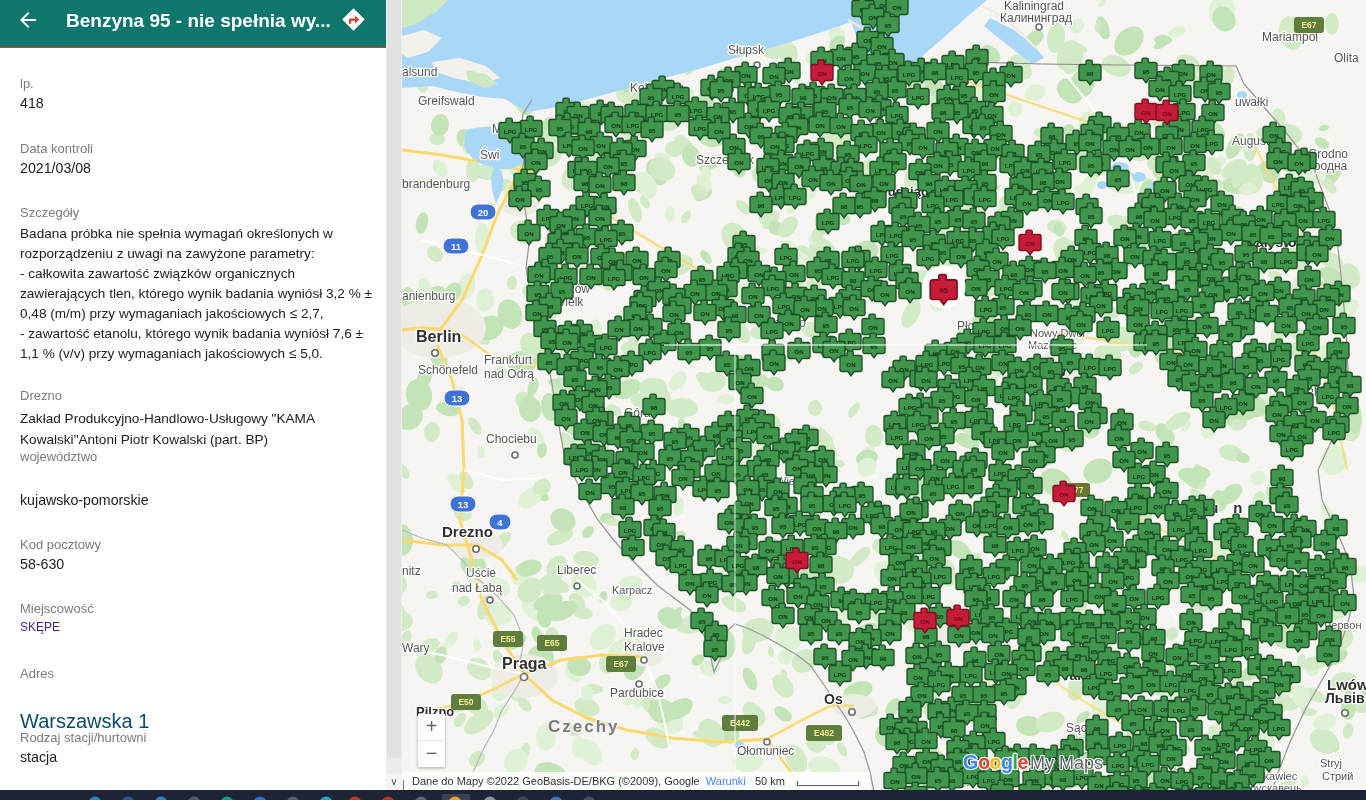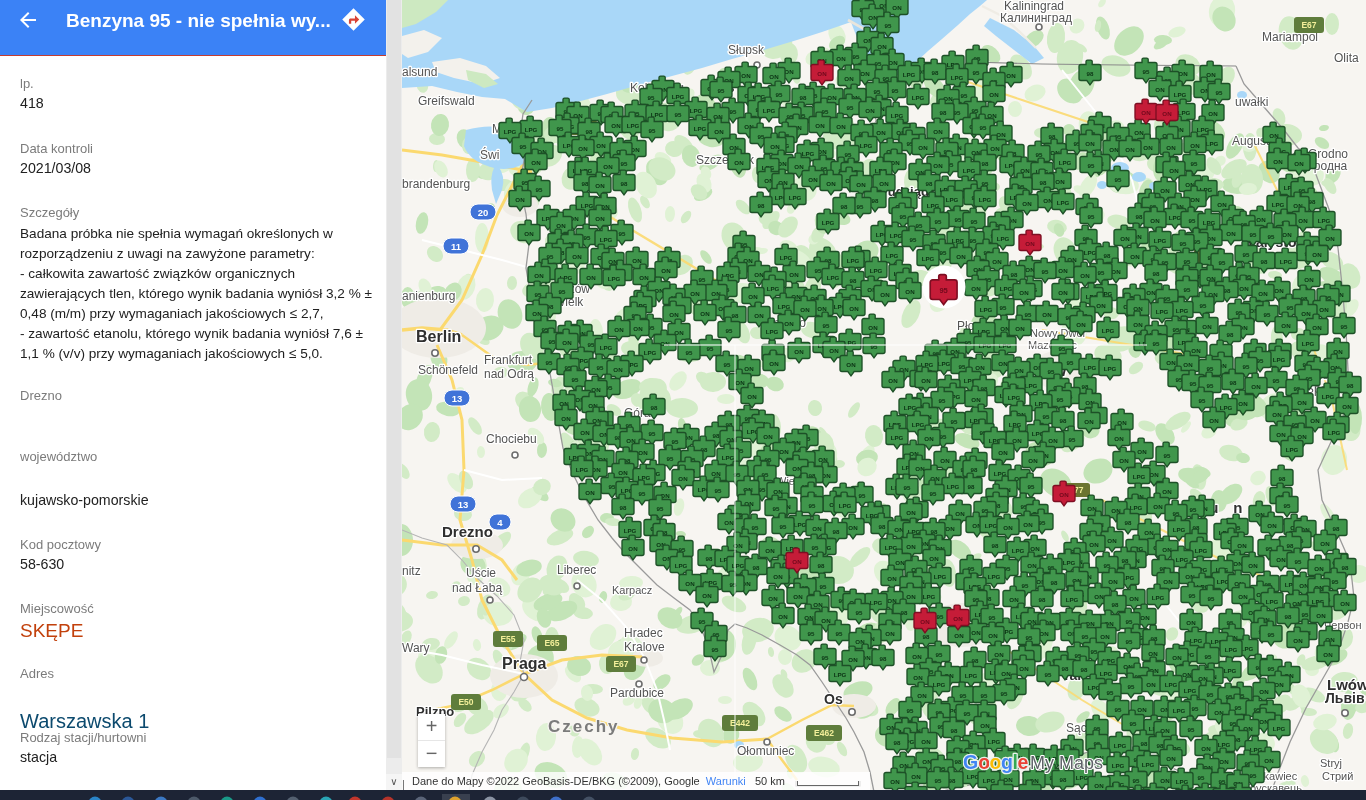"Benzyna 95 - nie spełnia" #phead { background: #3b82f6 -> #0f766e; height: 56px -> 48px }
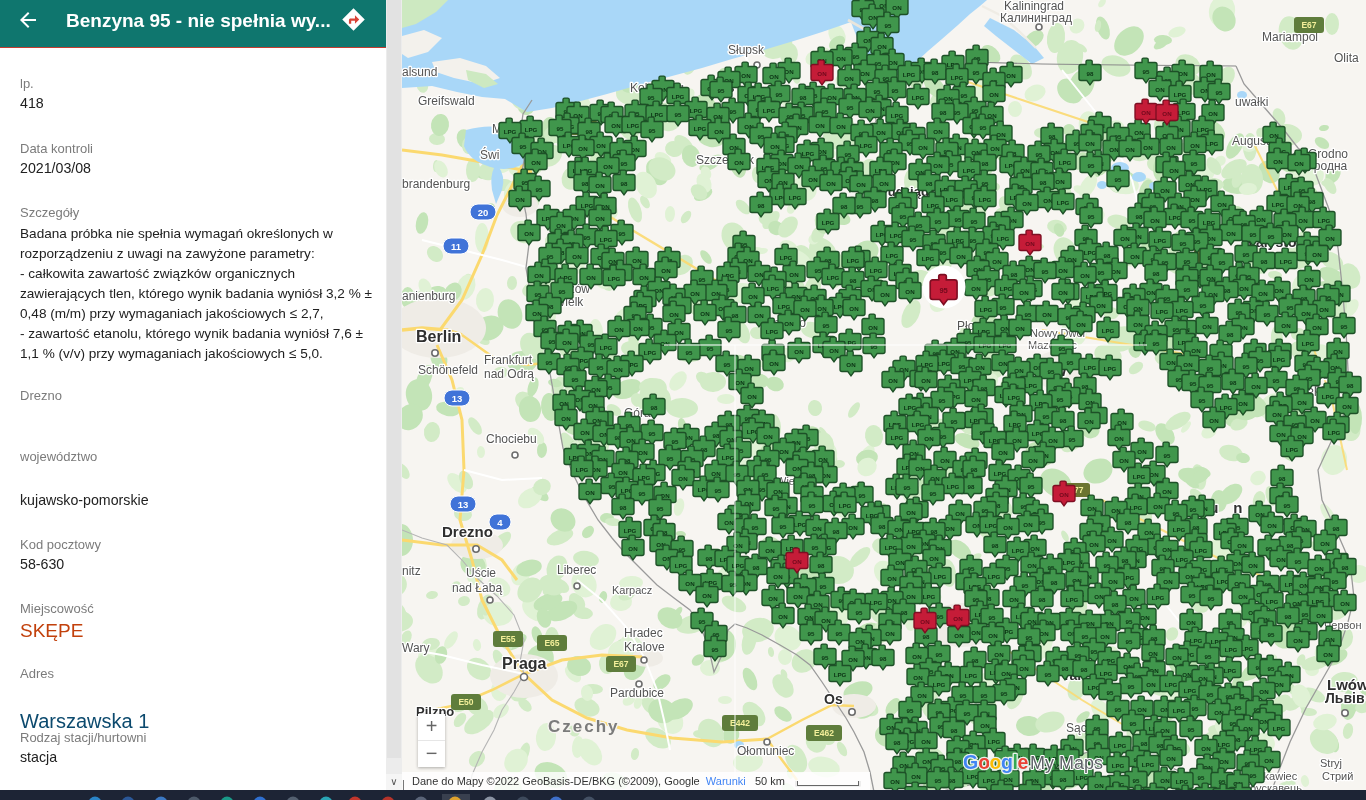"Zakład Produkcyjno-Handlowo-Usługowy" div { html: none -> <div>Zakład Produkcyjno-Handlowo-Usługowy "KAMA<br>Kowalski"Antoni Piotr Kowalski (part. BP)</div> }
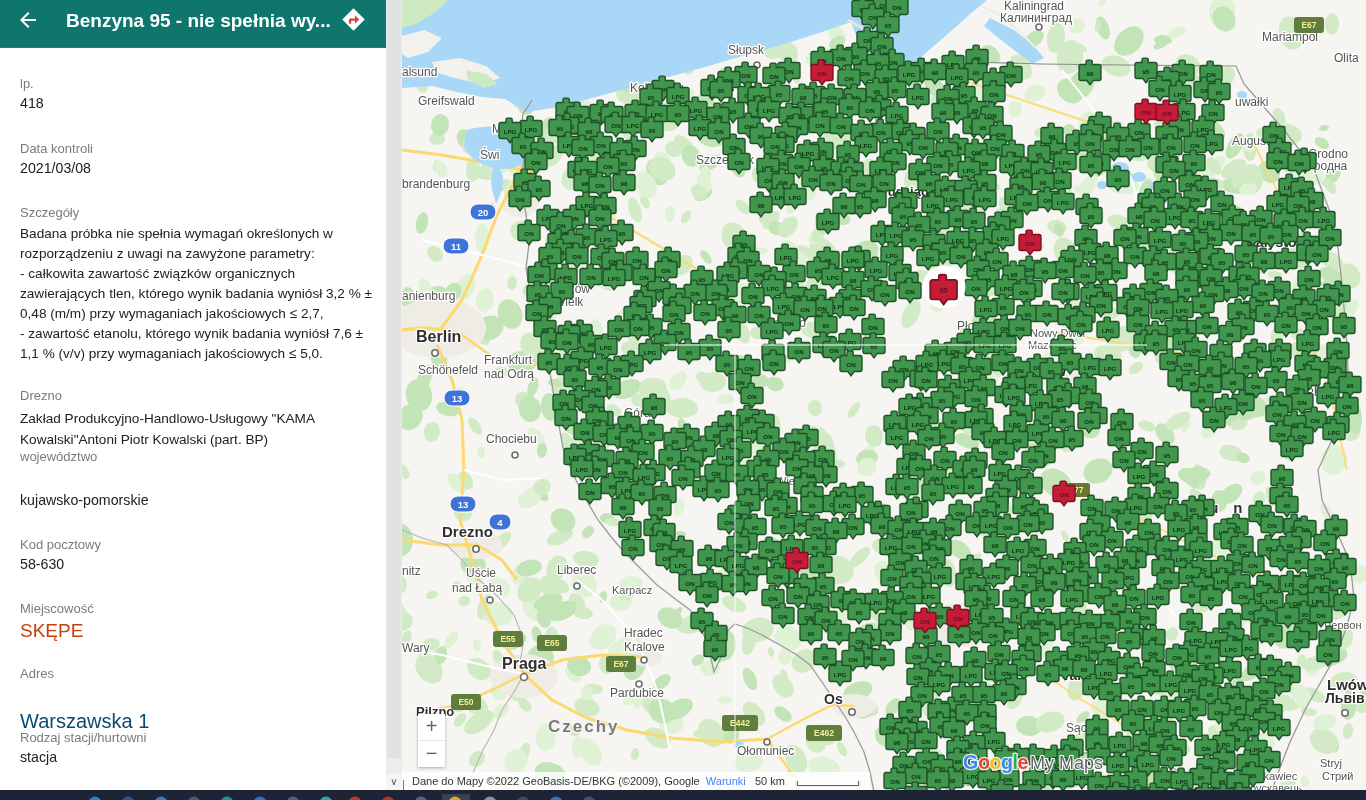"SKĘPE" div { color: #c2410c -> #4c1d95; font-size: 19px -> 12px }
